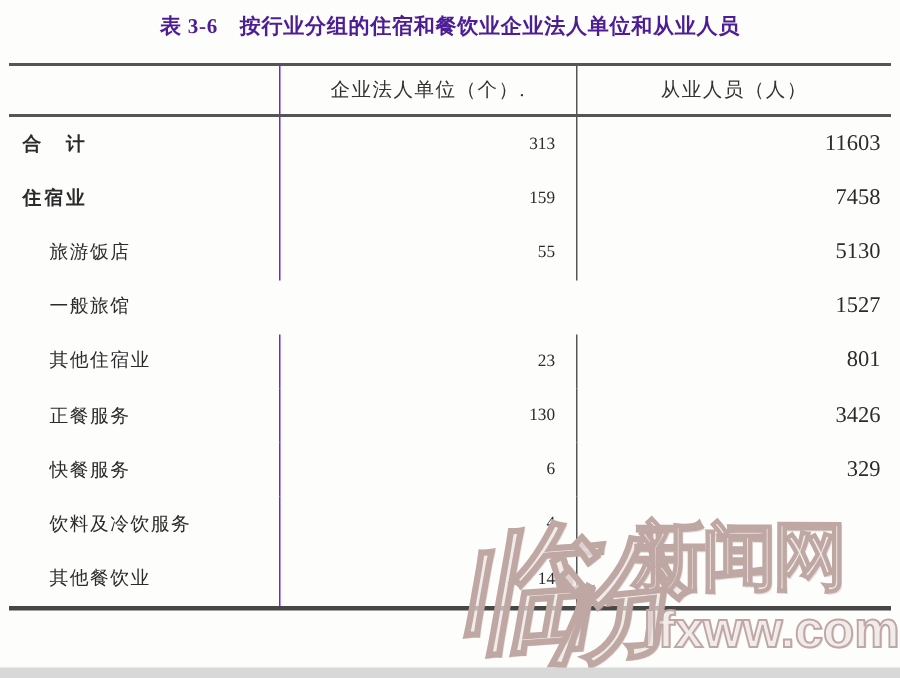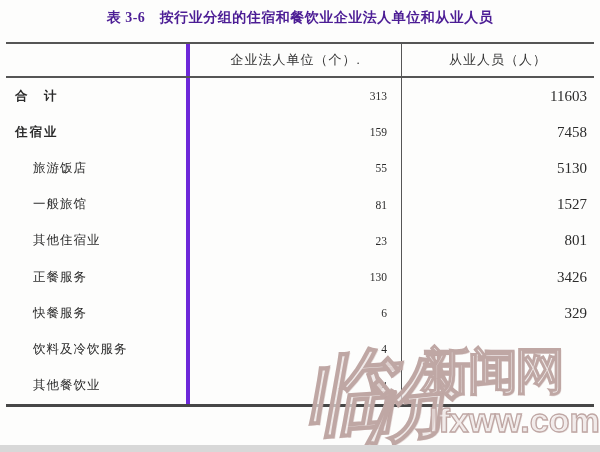"企业法人单位（个）." .c-units { border-left: 4px solid #6d28d9 -> 1px solid #6d28d9; width: 216px -> 199px }
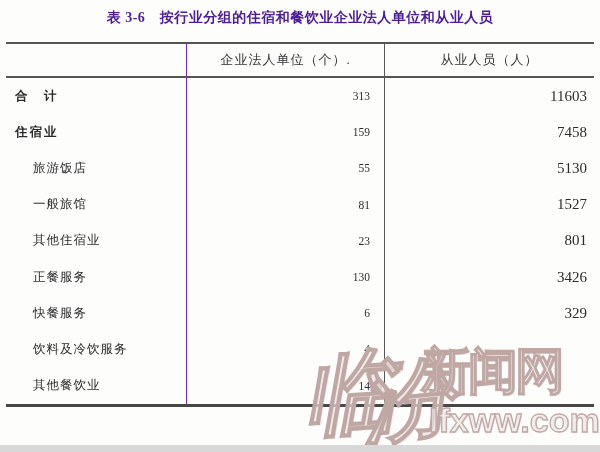"81" div.c-units { html: <div>81</div> -> none }
